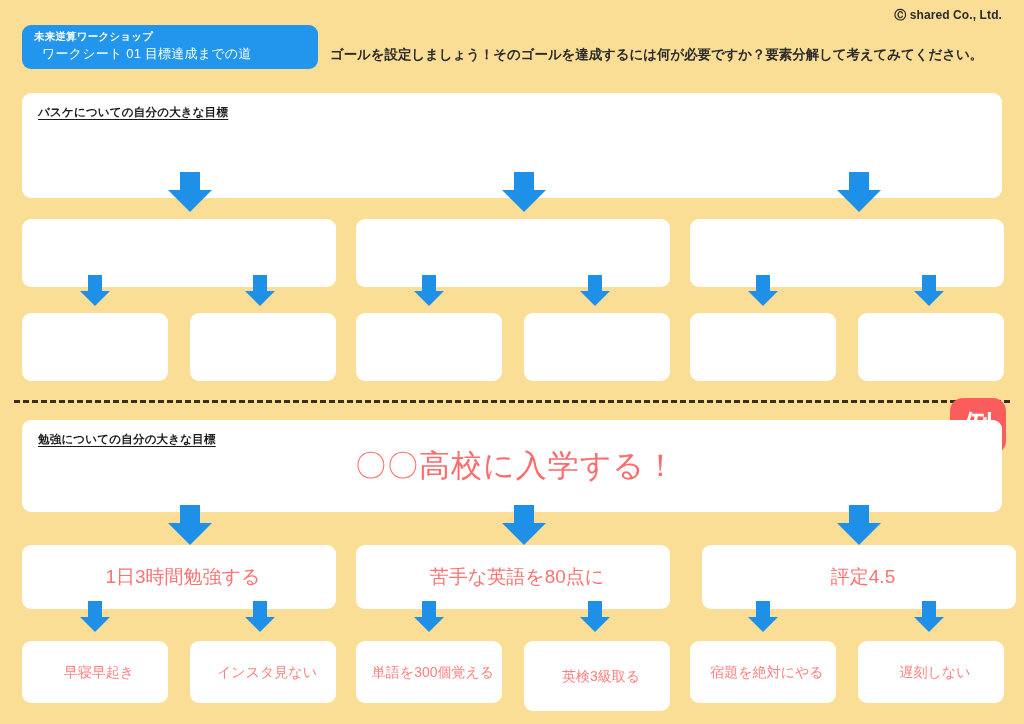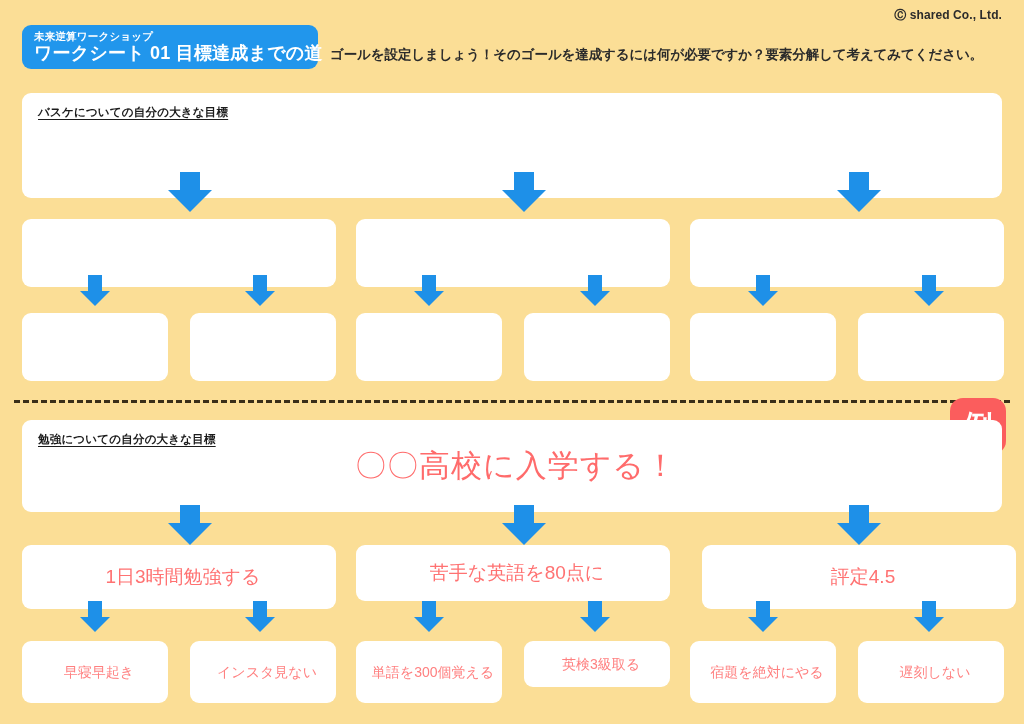"ワークシート 01 目標達成までの道" .title-badge .main { font-size: 18px -> 13px; font-weight: bold -> normal; margin-left: none -> 8px }
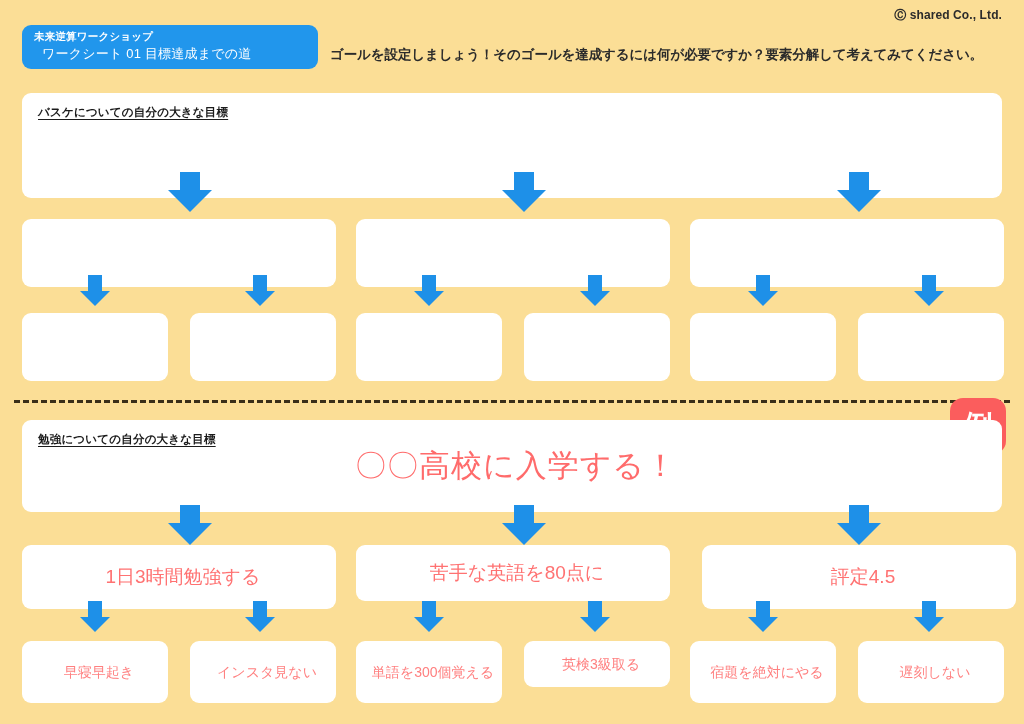"苦手な英語を80点に" div.card { height: 56px -> 64px }
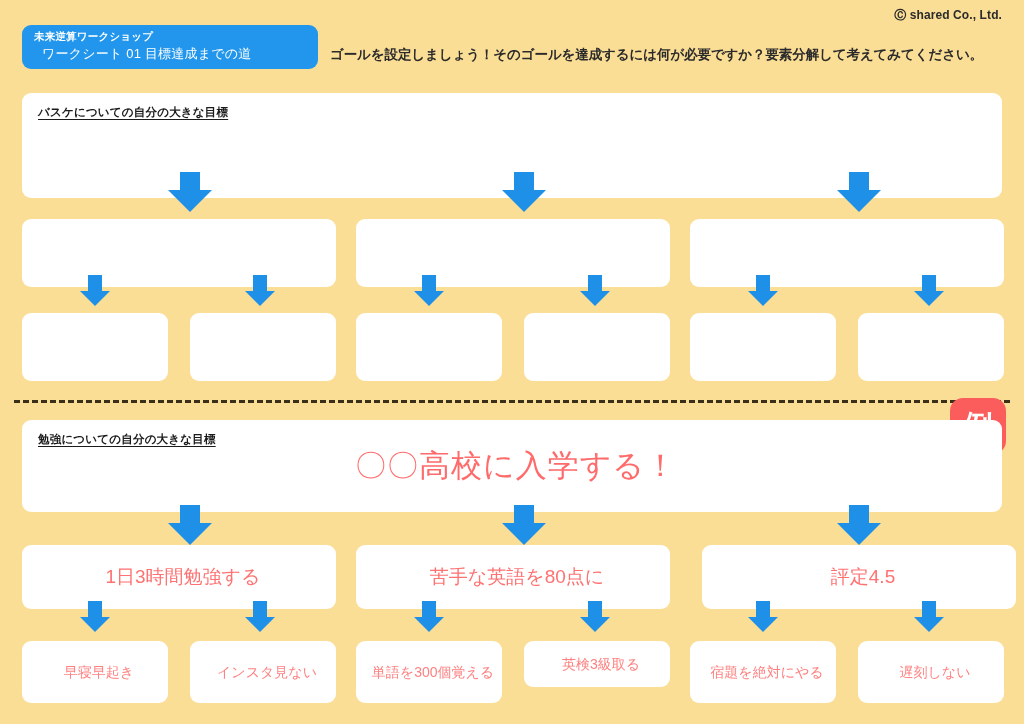"英検3級取る" div.card { height: 46px -> 70px }
